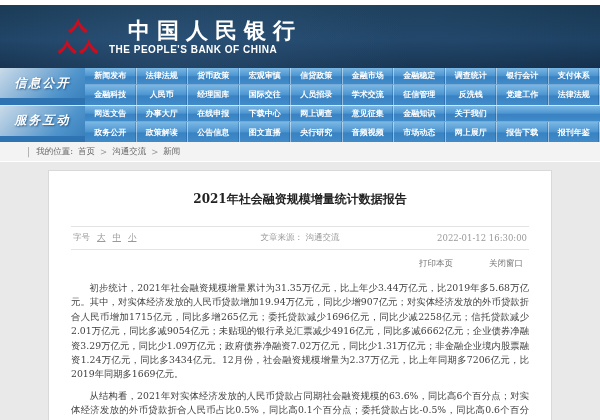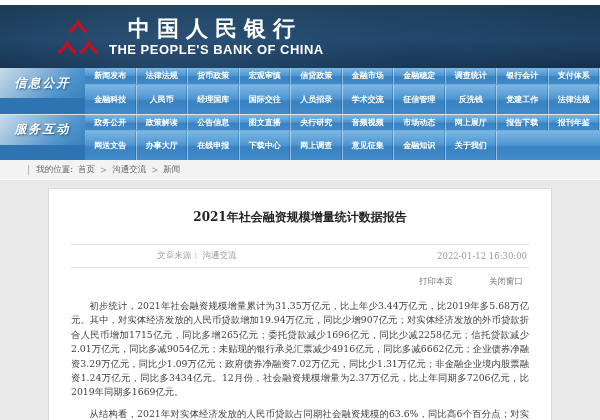"THE PEOPLE'S BANK OF CHINA" .logo-en { font-size: 13px -> 10px }
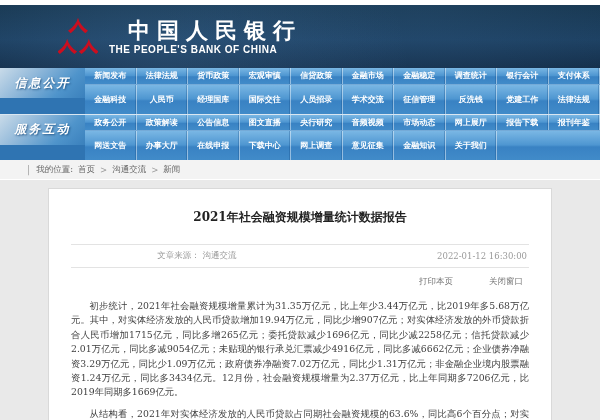"金融科技" .nav-row + .nav-row { height: 30px -> 21px }
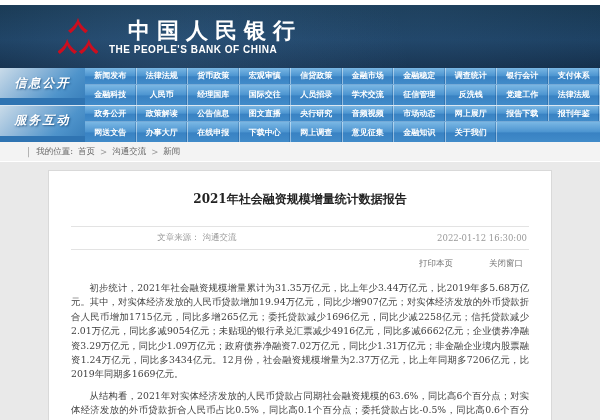"政务公开" div.nav-row { order: before "网送文告" -> after "网送文告" }
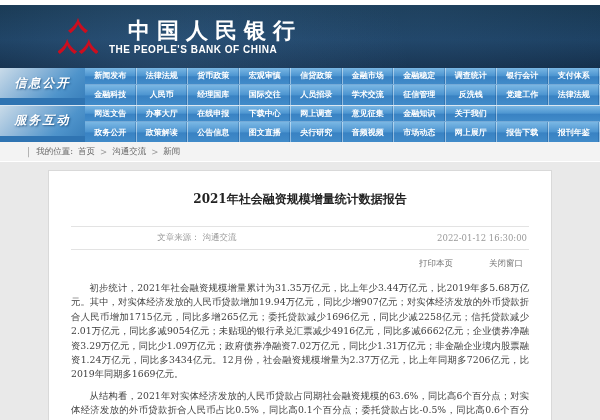"字号" div.meta-left { html: none -> <div> <span>字号</span> <a>大</a> <a>中</a> <a>小</a> </div> }
